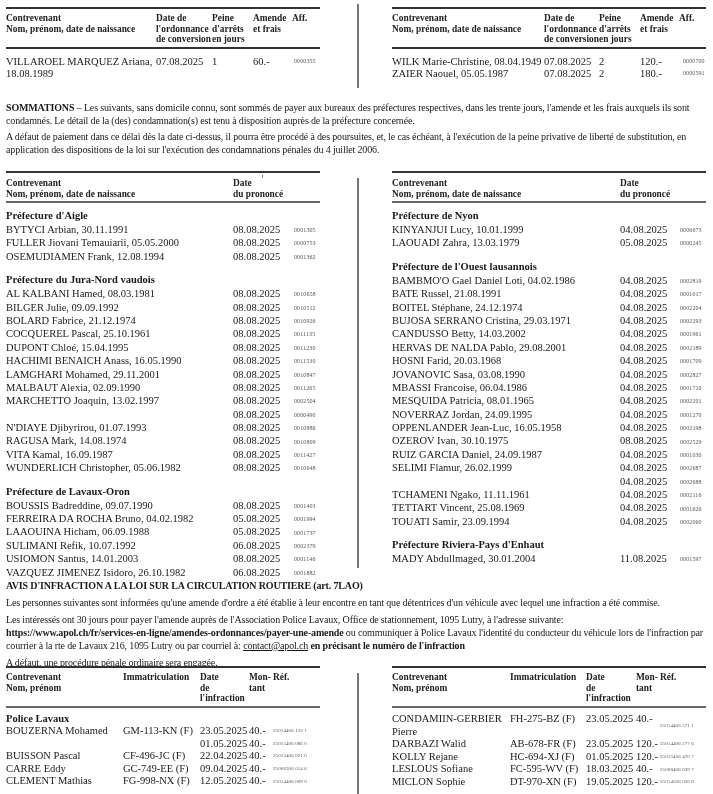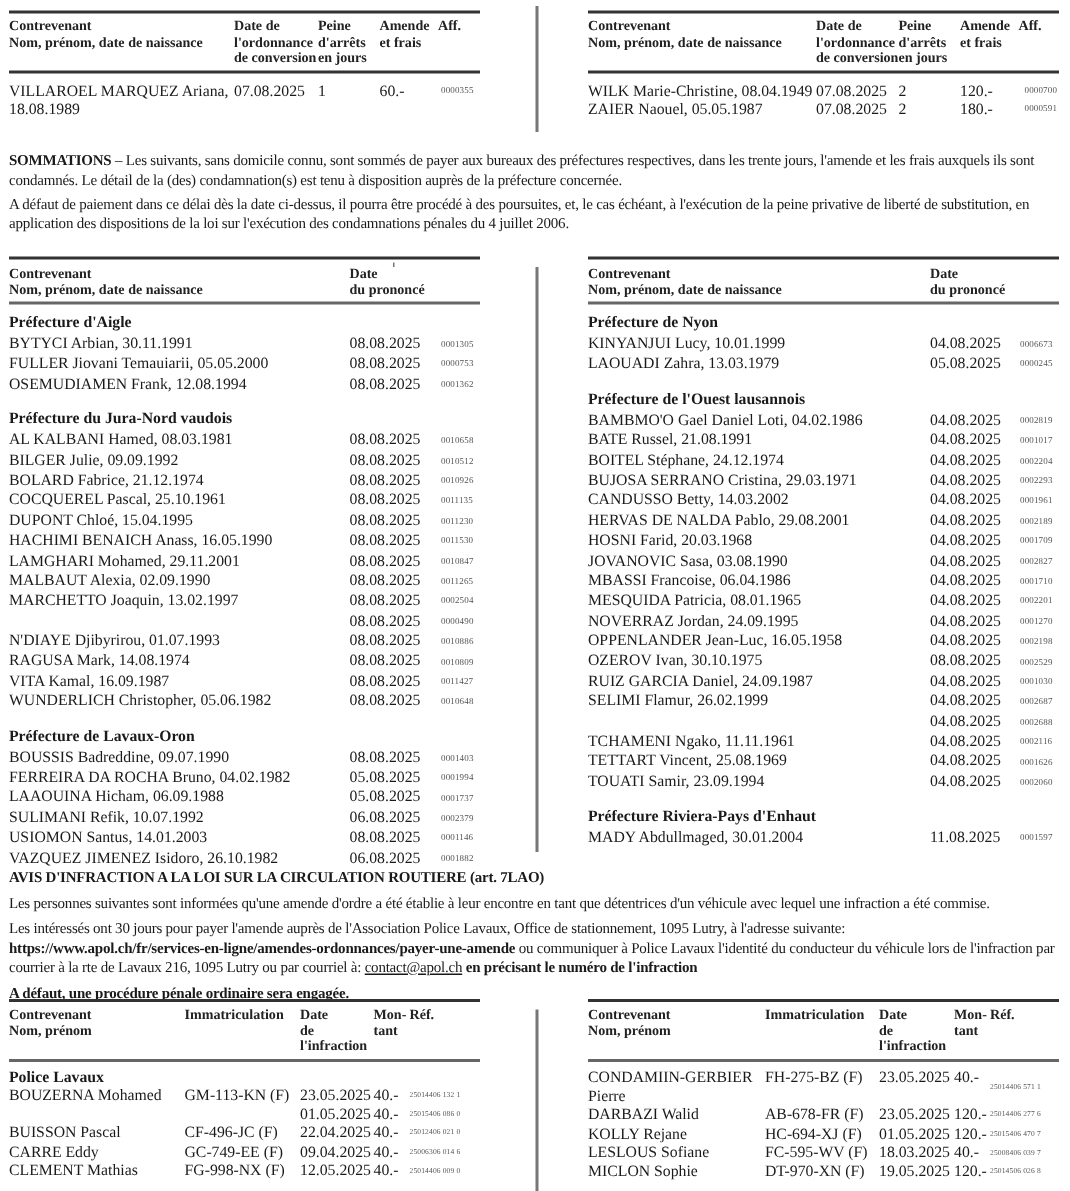"A défaut, une procédure pénale" div.para { font-weight: bold -> none }
